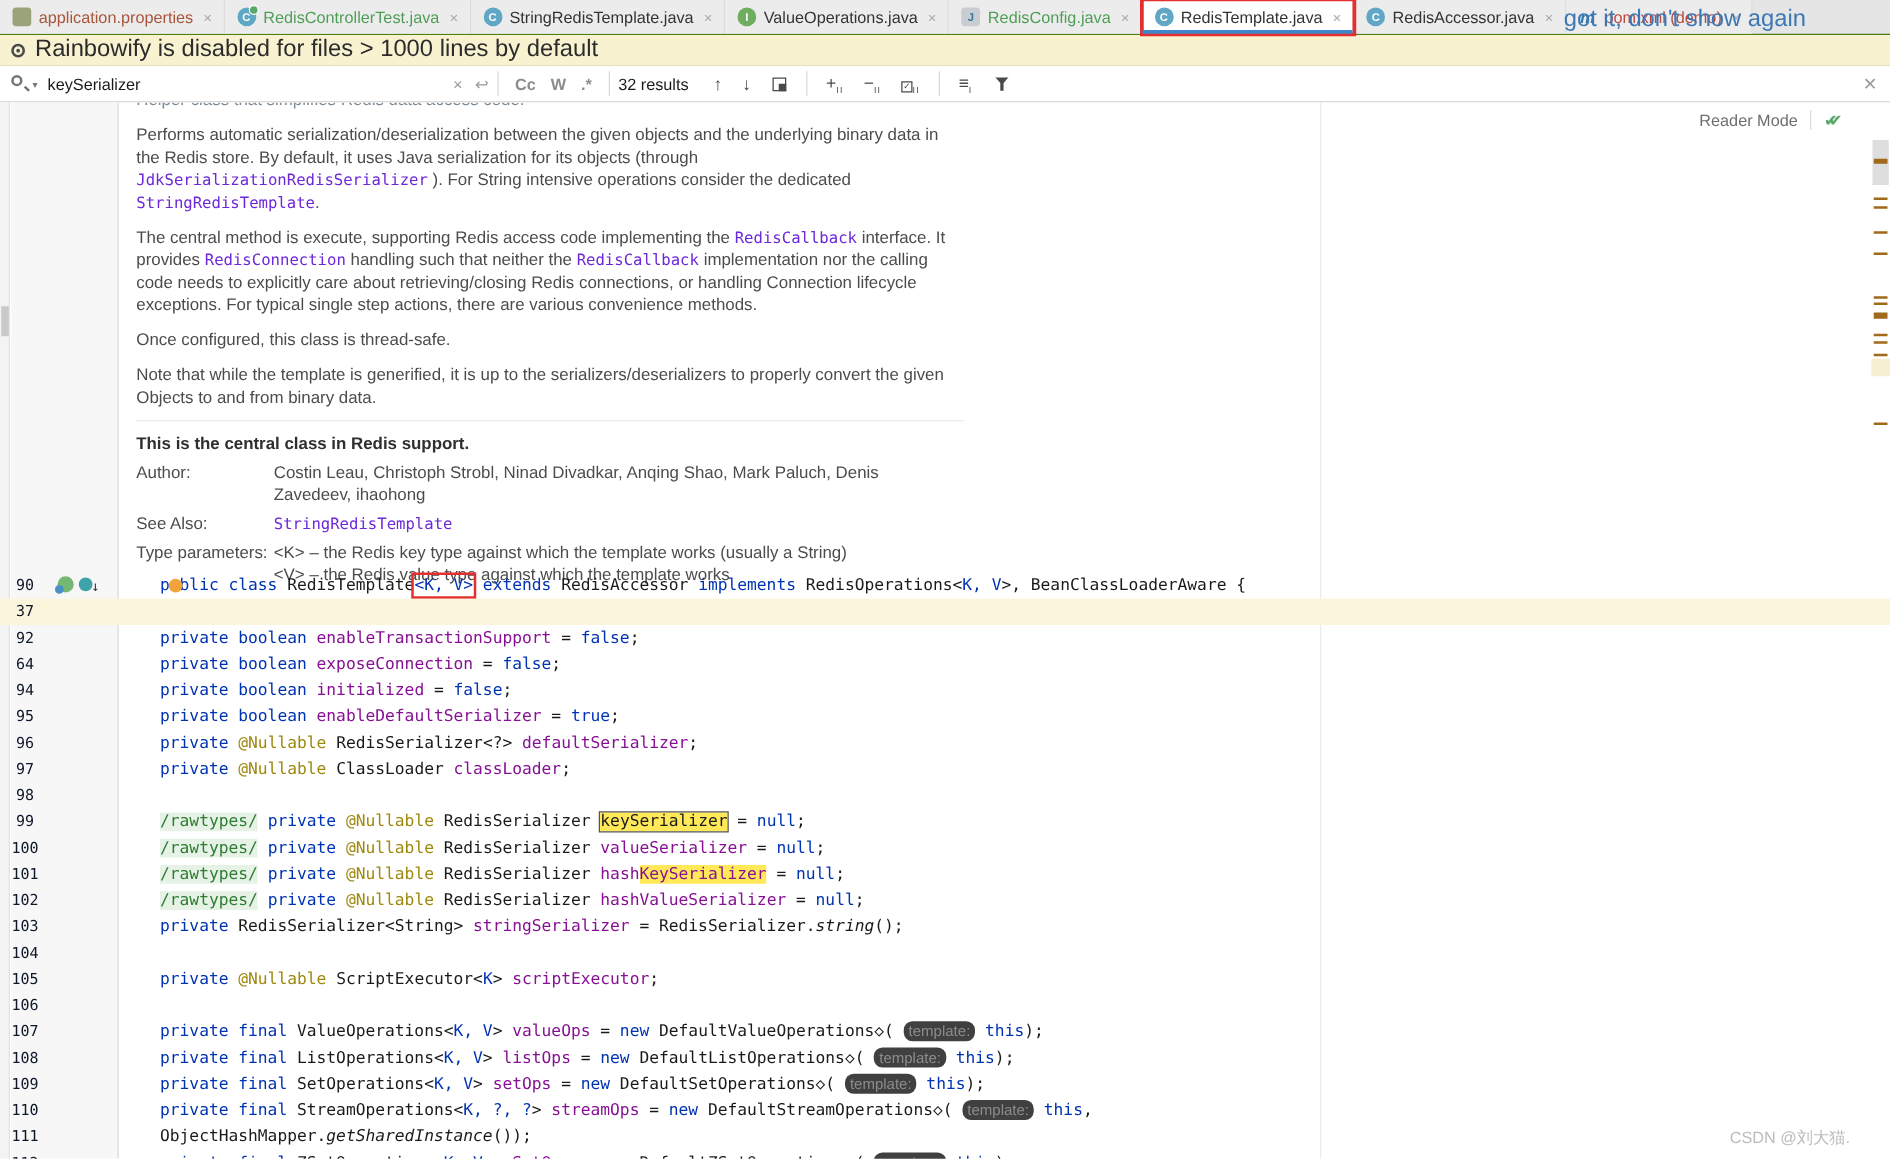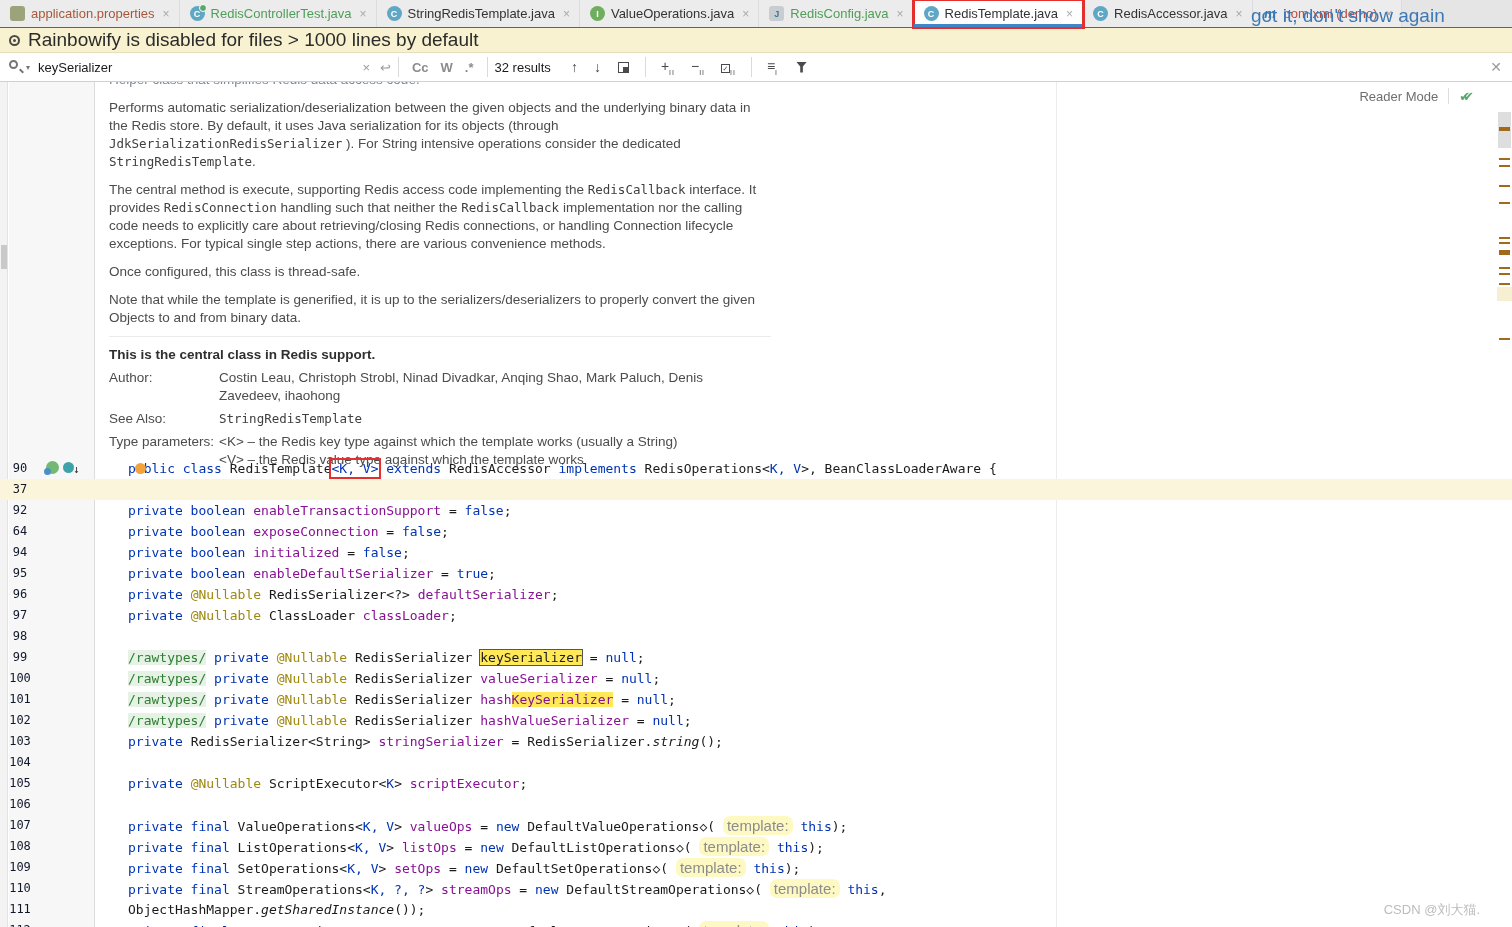"JdkSerializationRedisSerializer" .doc-mono { color: #404040 -> #6d28d9 }
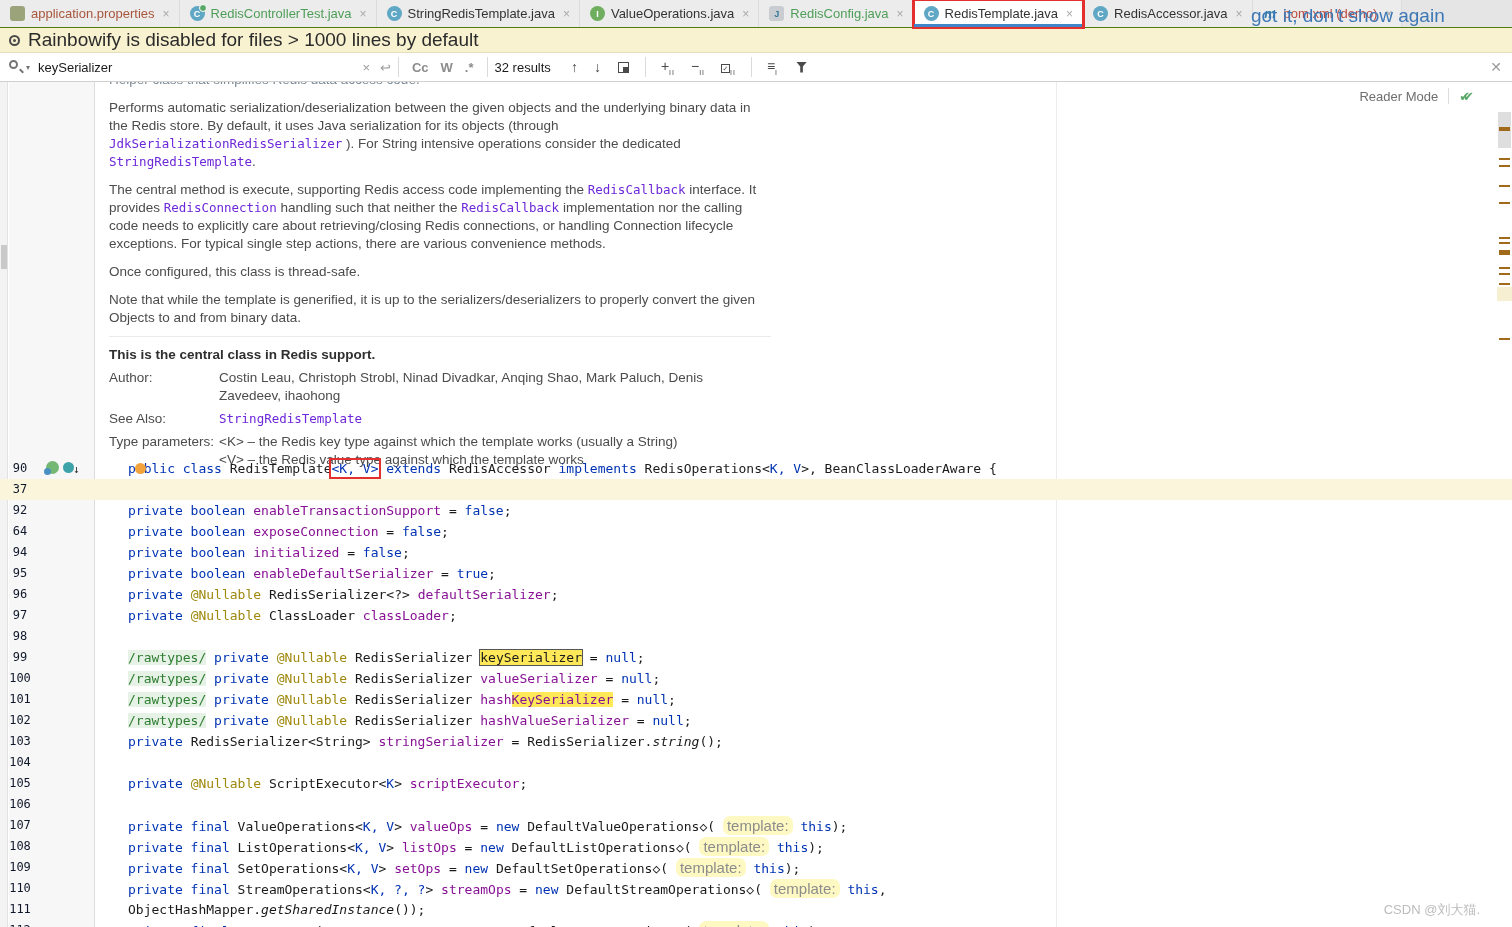"template:" .tk-hint { background: #fef9c3 -> #404040; font-size: 15px -> 12px }
